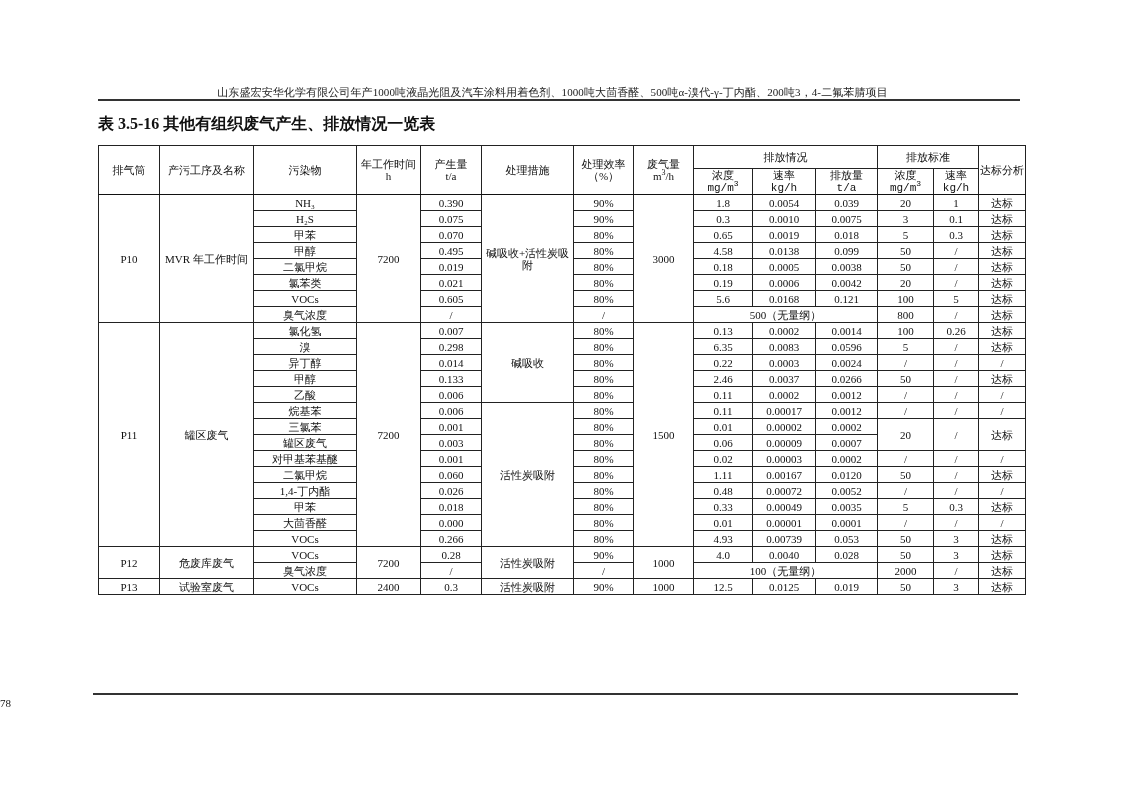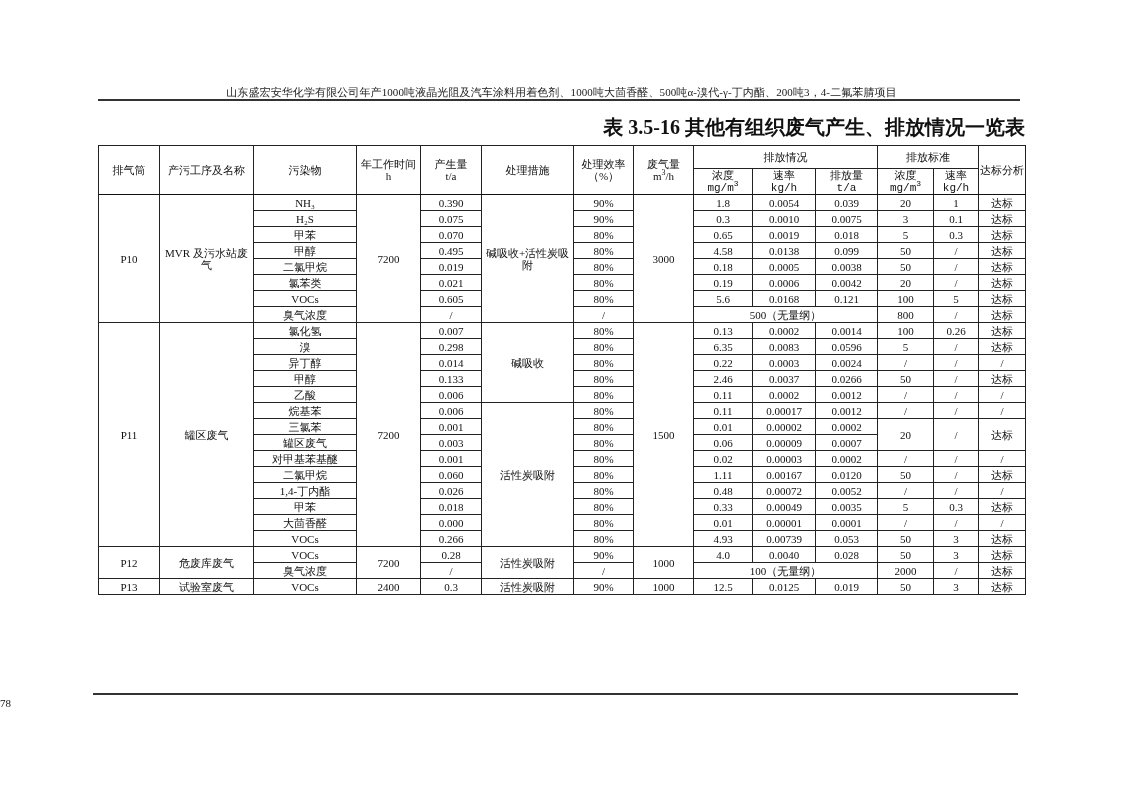"山东盛宏安华化学有限公司年产1000吨液晶光阻及汽车涂料用着色剂、1000吨大茴" .running-header { left: 98px -> 89px }
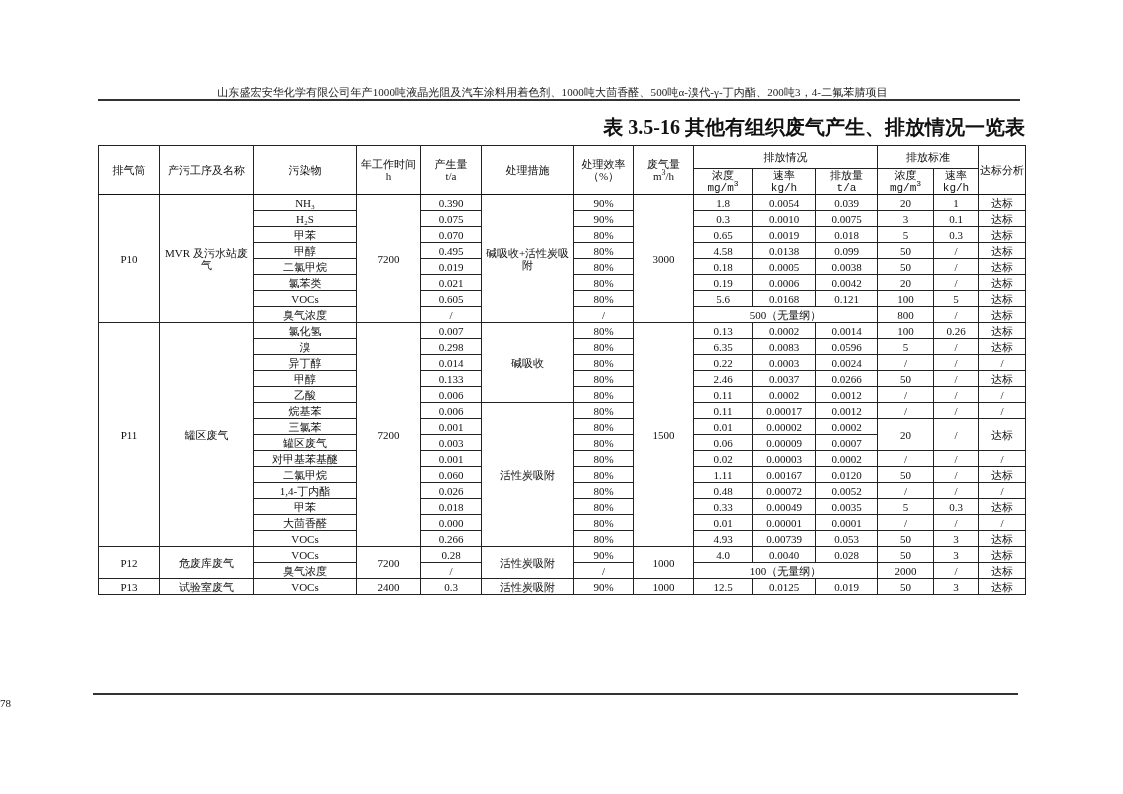"表 3.5-16 其他有组织废气产生、排放情况一览表" .title { font-size: 20px -> 16px; text-align: right -> left }
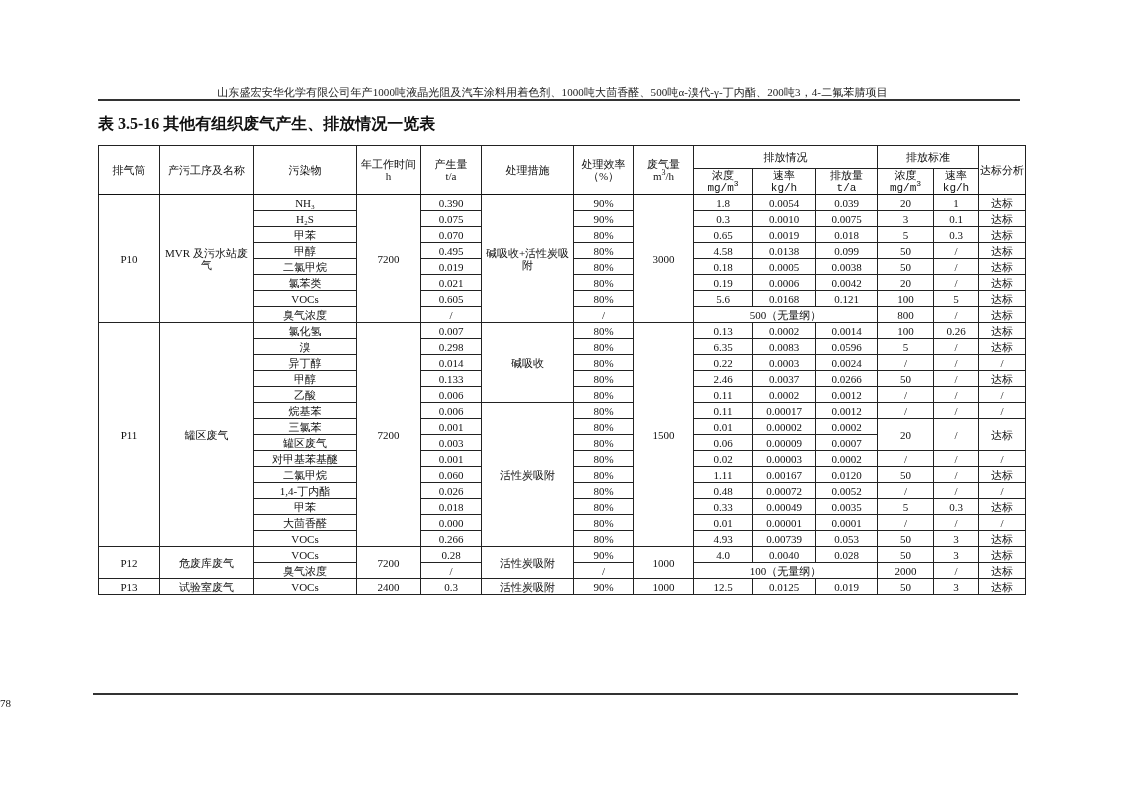"MVR 及污水站废气" td.wrap { text: 及污水站废气 -> 年工作时间 }
